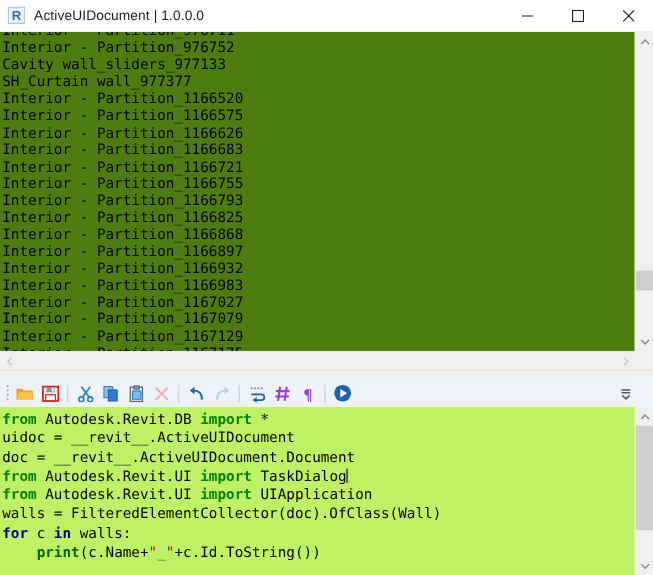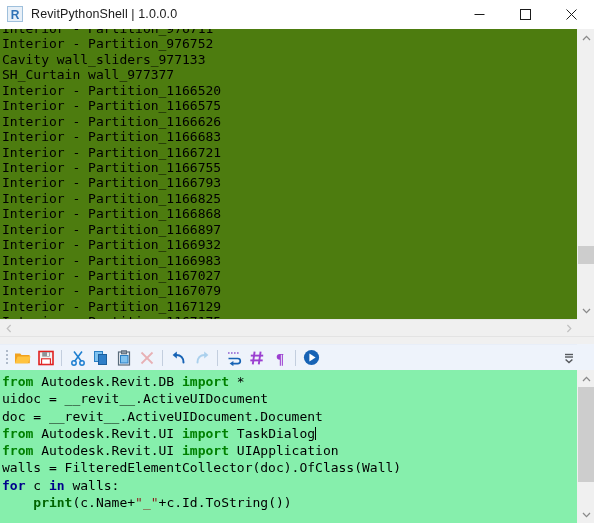"RevitPythonShell | 1.0.0.0" div.title-text { text: RevitPythonShell -> ActiveUIDocument }
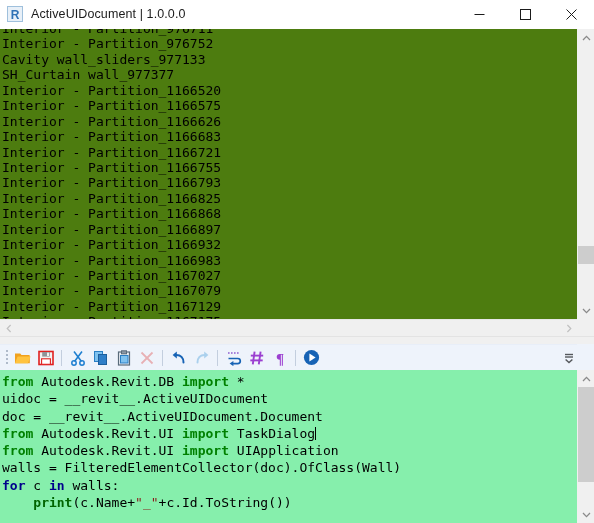"from Autodesk.Revit.DB import *" .editor-pane { background: #86efac -> #bef264 }
